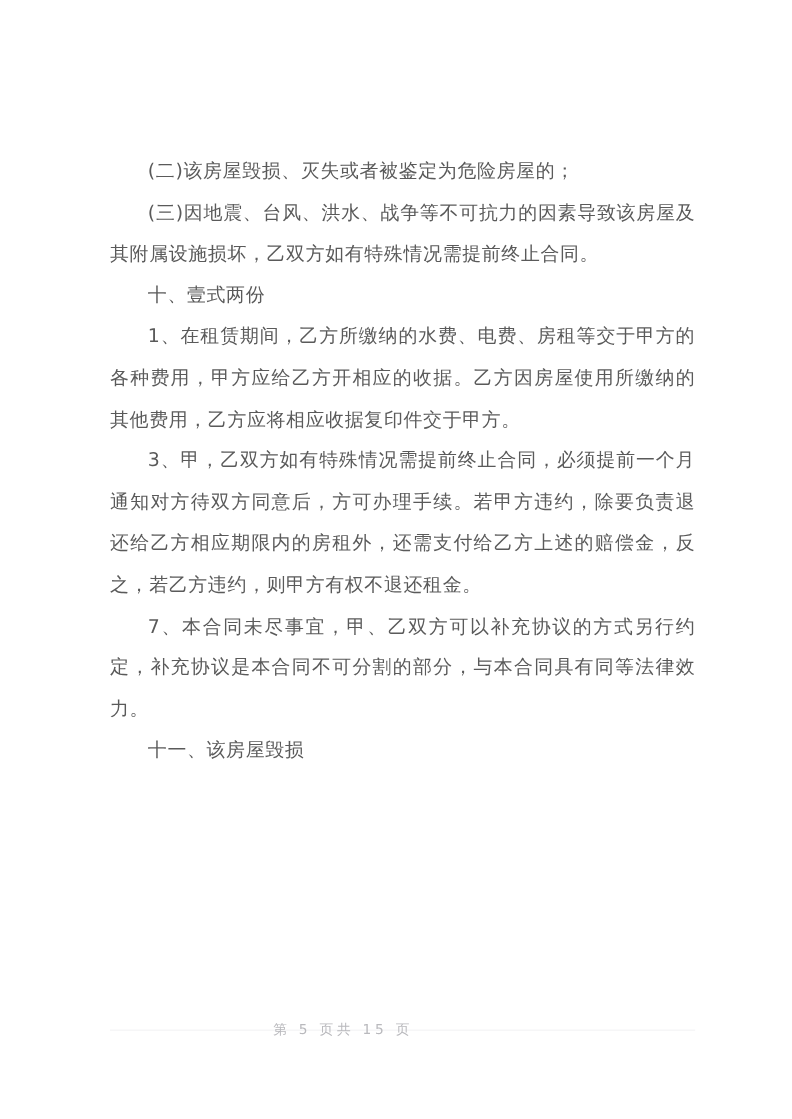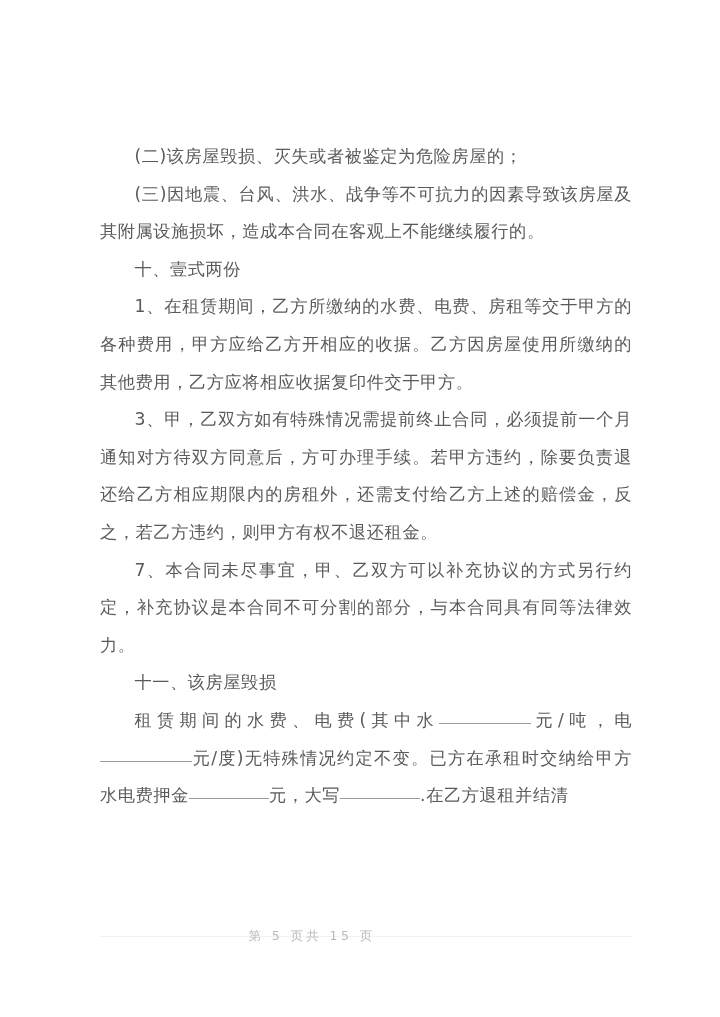"(三)因地震、台风、洪水、战争等不可抗力的因素导致该房屋及其附属设施损坏，造成本" p.para { text: 造成本合同在客观上不能继续履行的 -> 乙双方如有特殊情况需提前终止合同 }
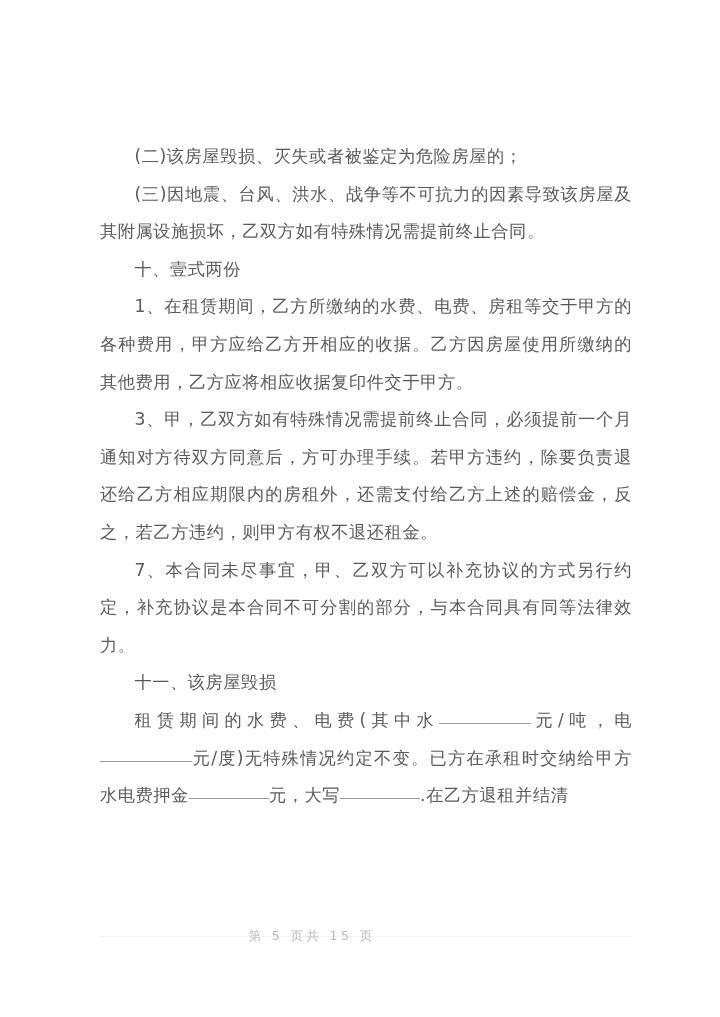"租赁期间的水费、电费(其中水" p.para { html: <p> <span>租赁期间的水费、电费(其中水</span><span></span><span>元/吨，电</span><span></span><span>元/度)无特殊情况约定不变。已方在承租时交纳给甲方水电费押金</span><span></span><span>元，大写</span><span></span><span>.在乙方退租并结清</span> </p> -> none }
